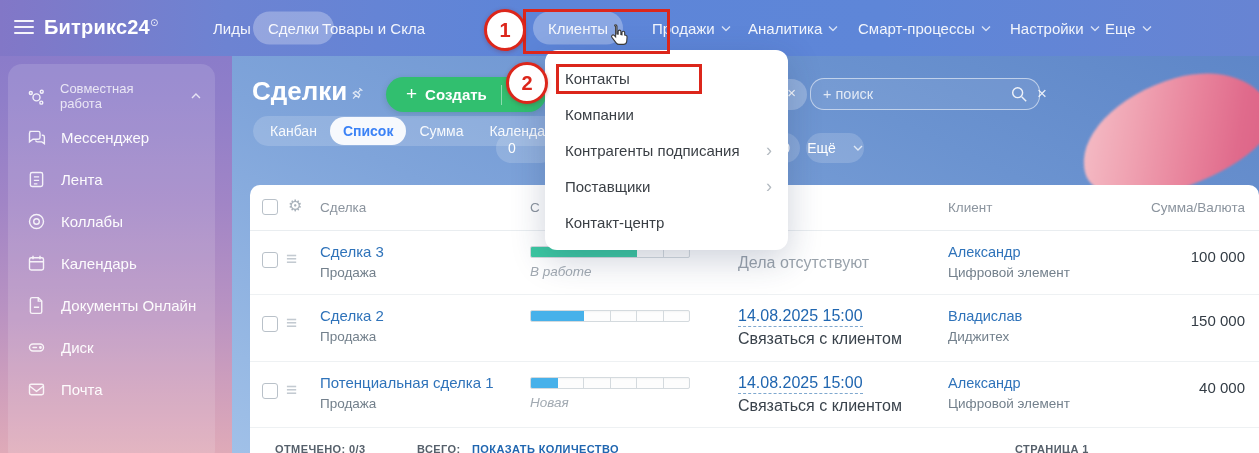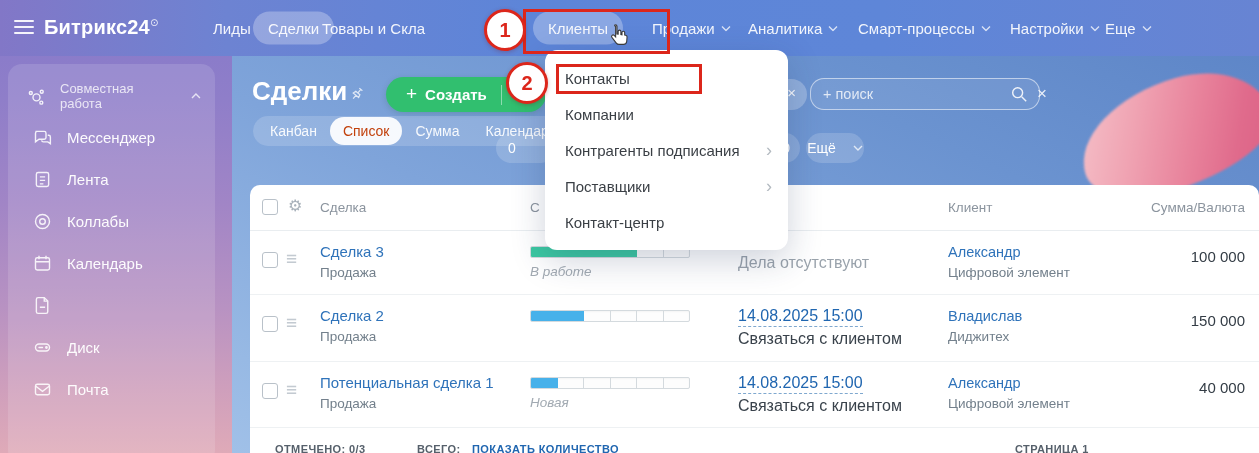"Мессенджер" .sb-item { padding-left: 24px -> 18px }
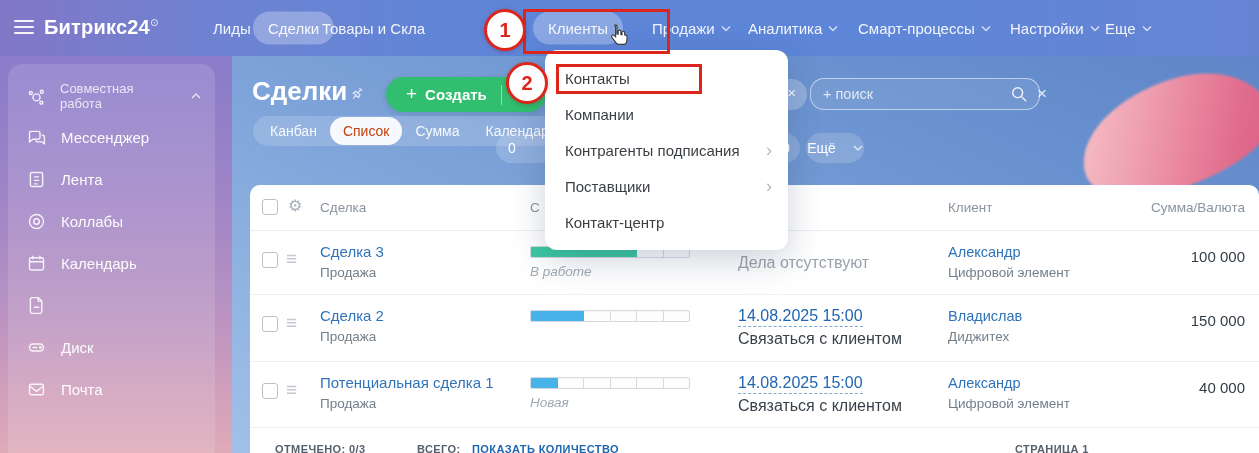"Список" .tab.active { color: #c2410c -> #3b82f6; font-weight: normal -> bold }
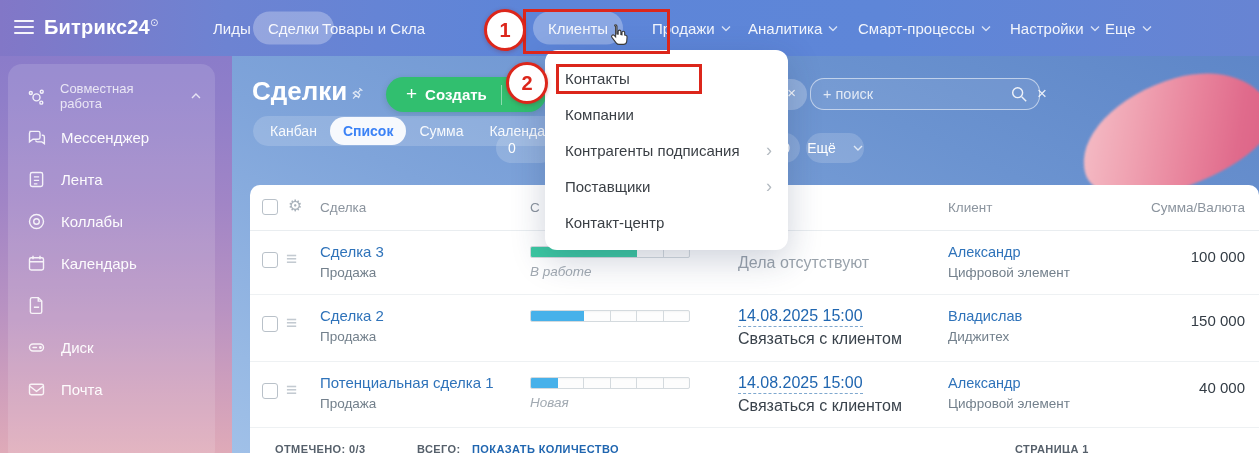"Документы Онлайн" span { html: none -> <span>Документы Онлайн</span> }
